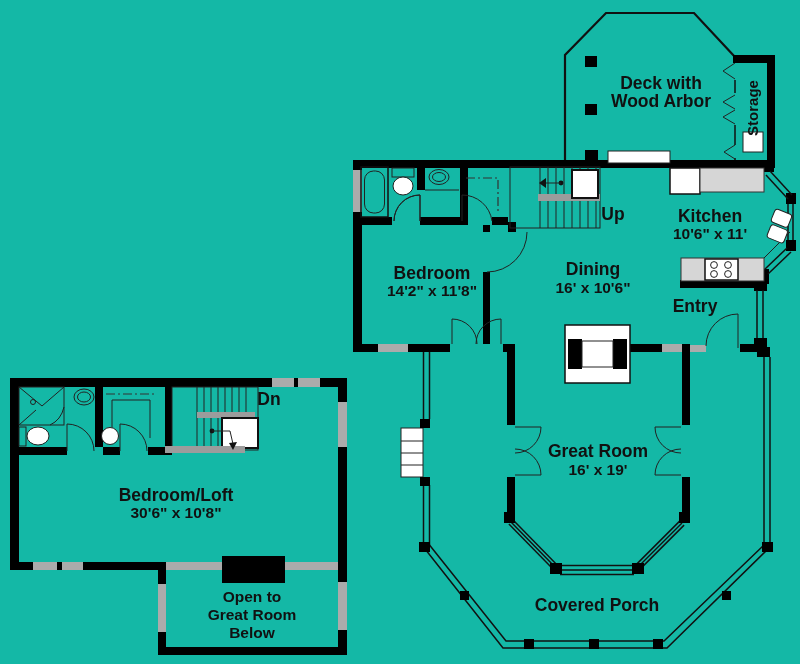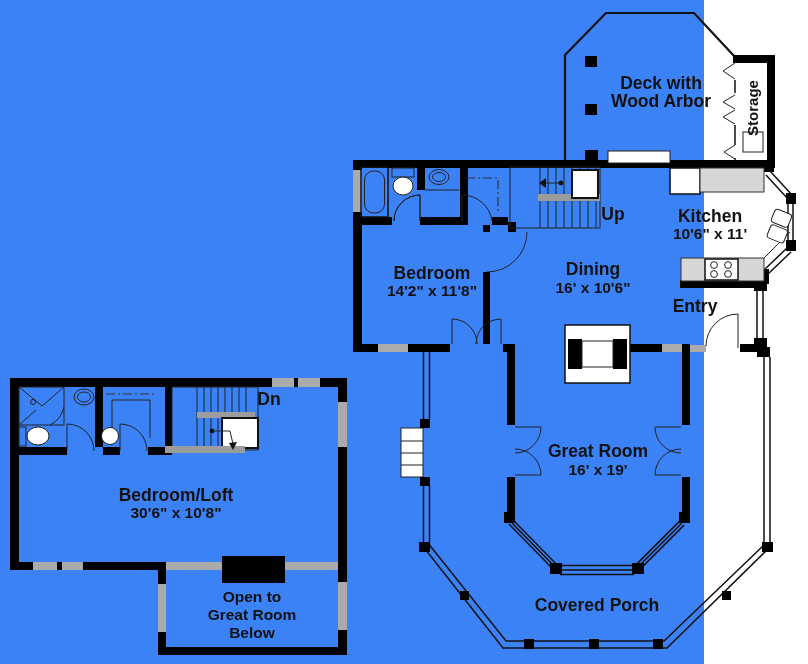"Deck with" .plan-wrap { background: #3b82f6 -> #14b8a6; width: 704px -> 800px }
